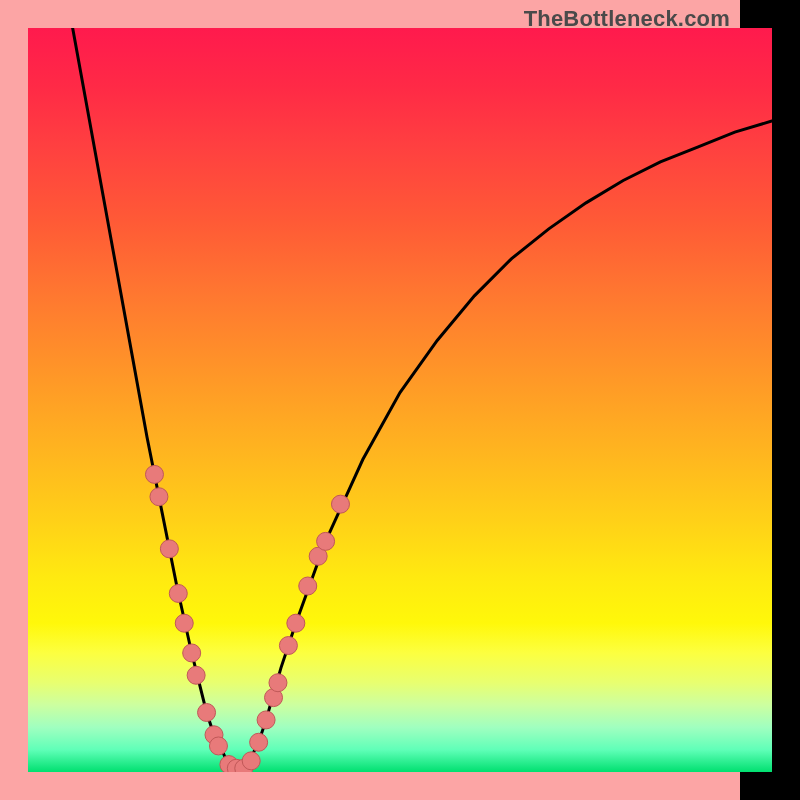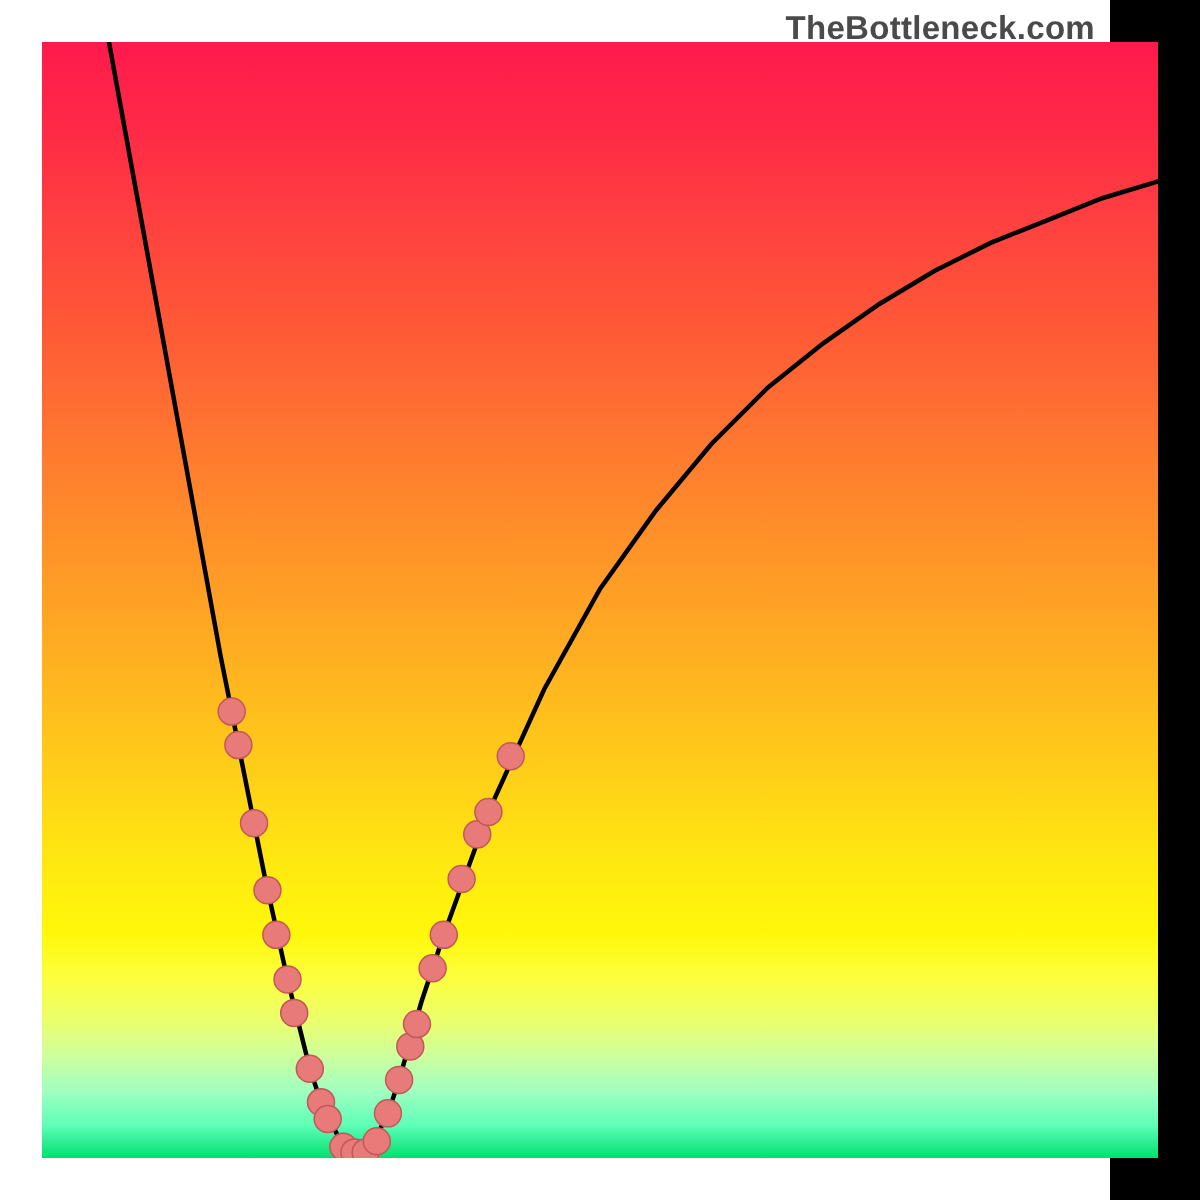"TheBottleneck.com" .frame { background: #ffffff -> #fca5a5 }
